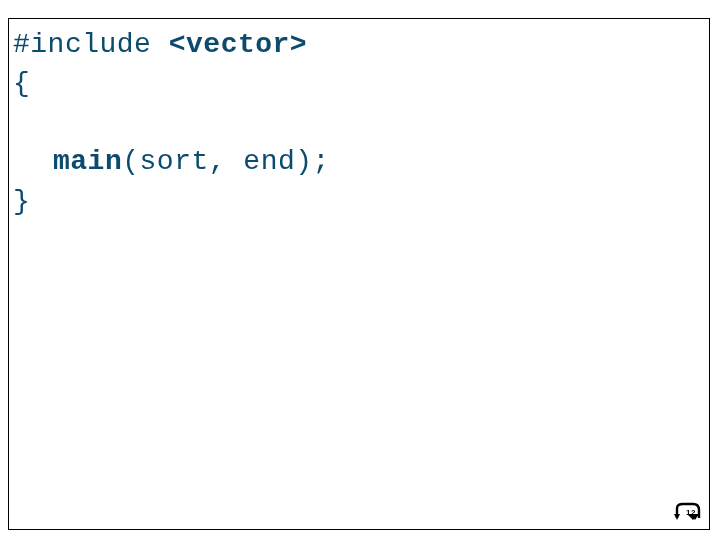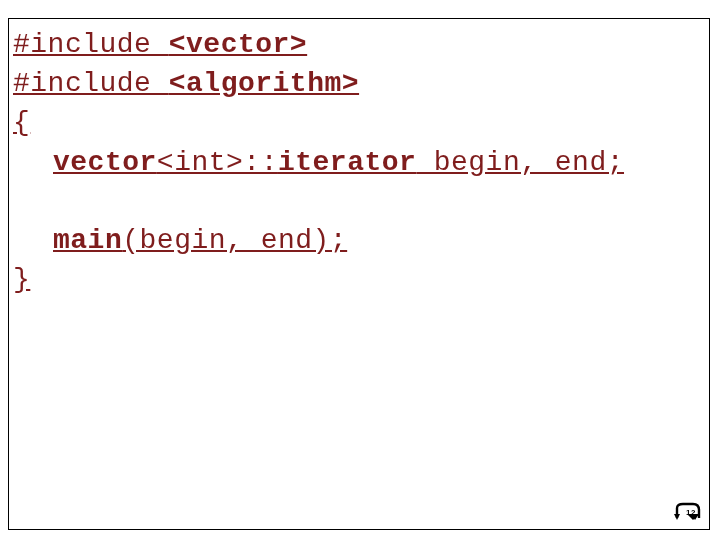"#include <vector>" .code-line { color: #7f1d1d -> #0c4a6e; text-decoration: underline -> none }
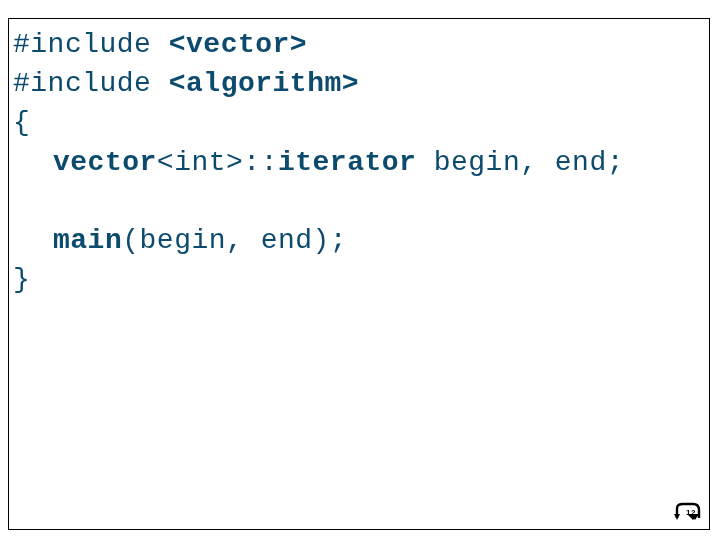"#include <algorithm>" div.code-line { html: <div><span>#include </span><span>&lt;algorithm&gt;</span></div> -> none }
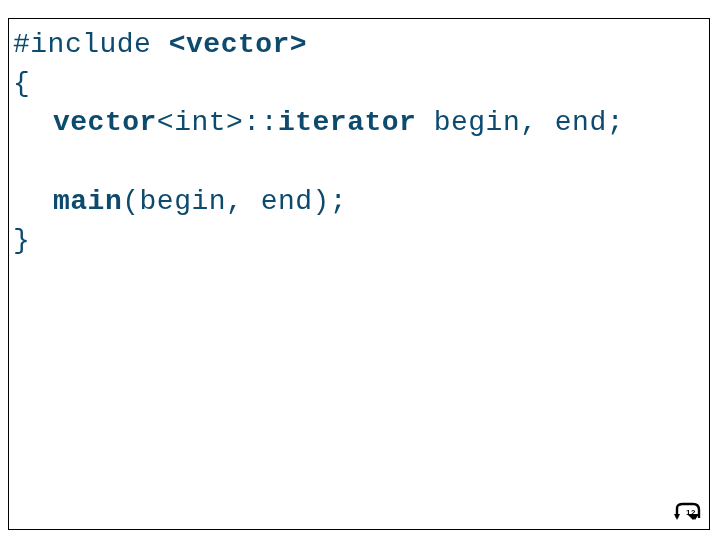"vector<int>::iterator begin, end;" div.code-line { html: <div><span>vector</span><span>&lt;int&gt;::</span><span>iterator</span><span> begin, end;</span></div> -> none }
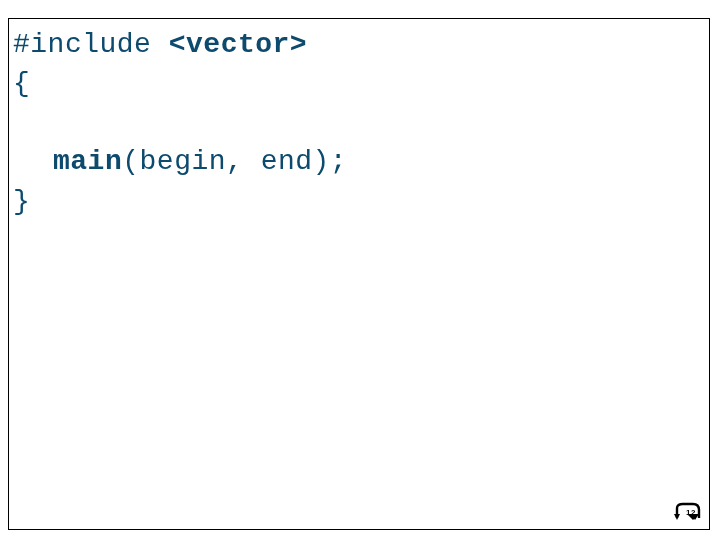"(begin, end);" span { text: begin -> sort }
